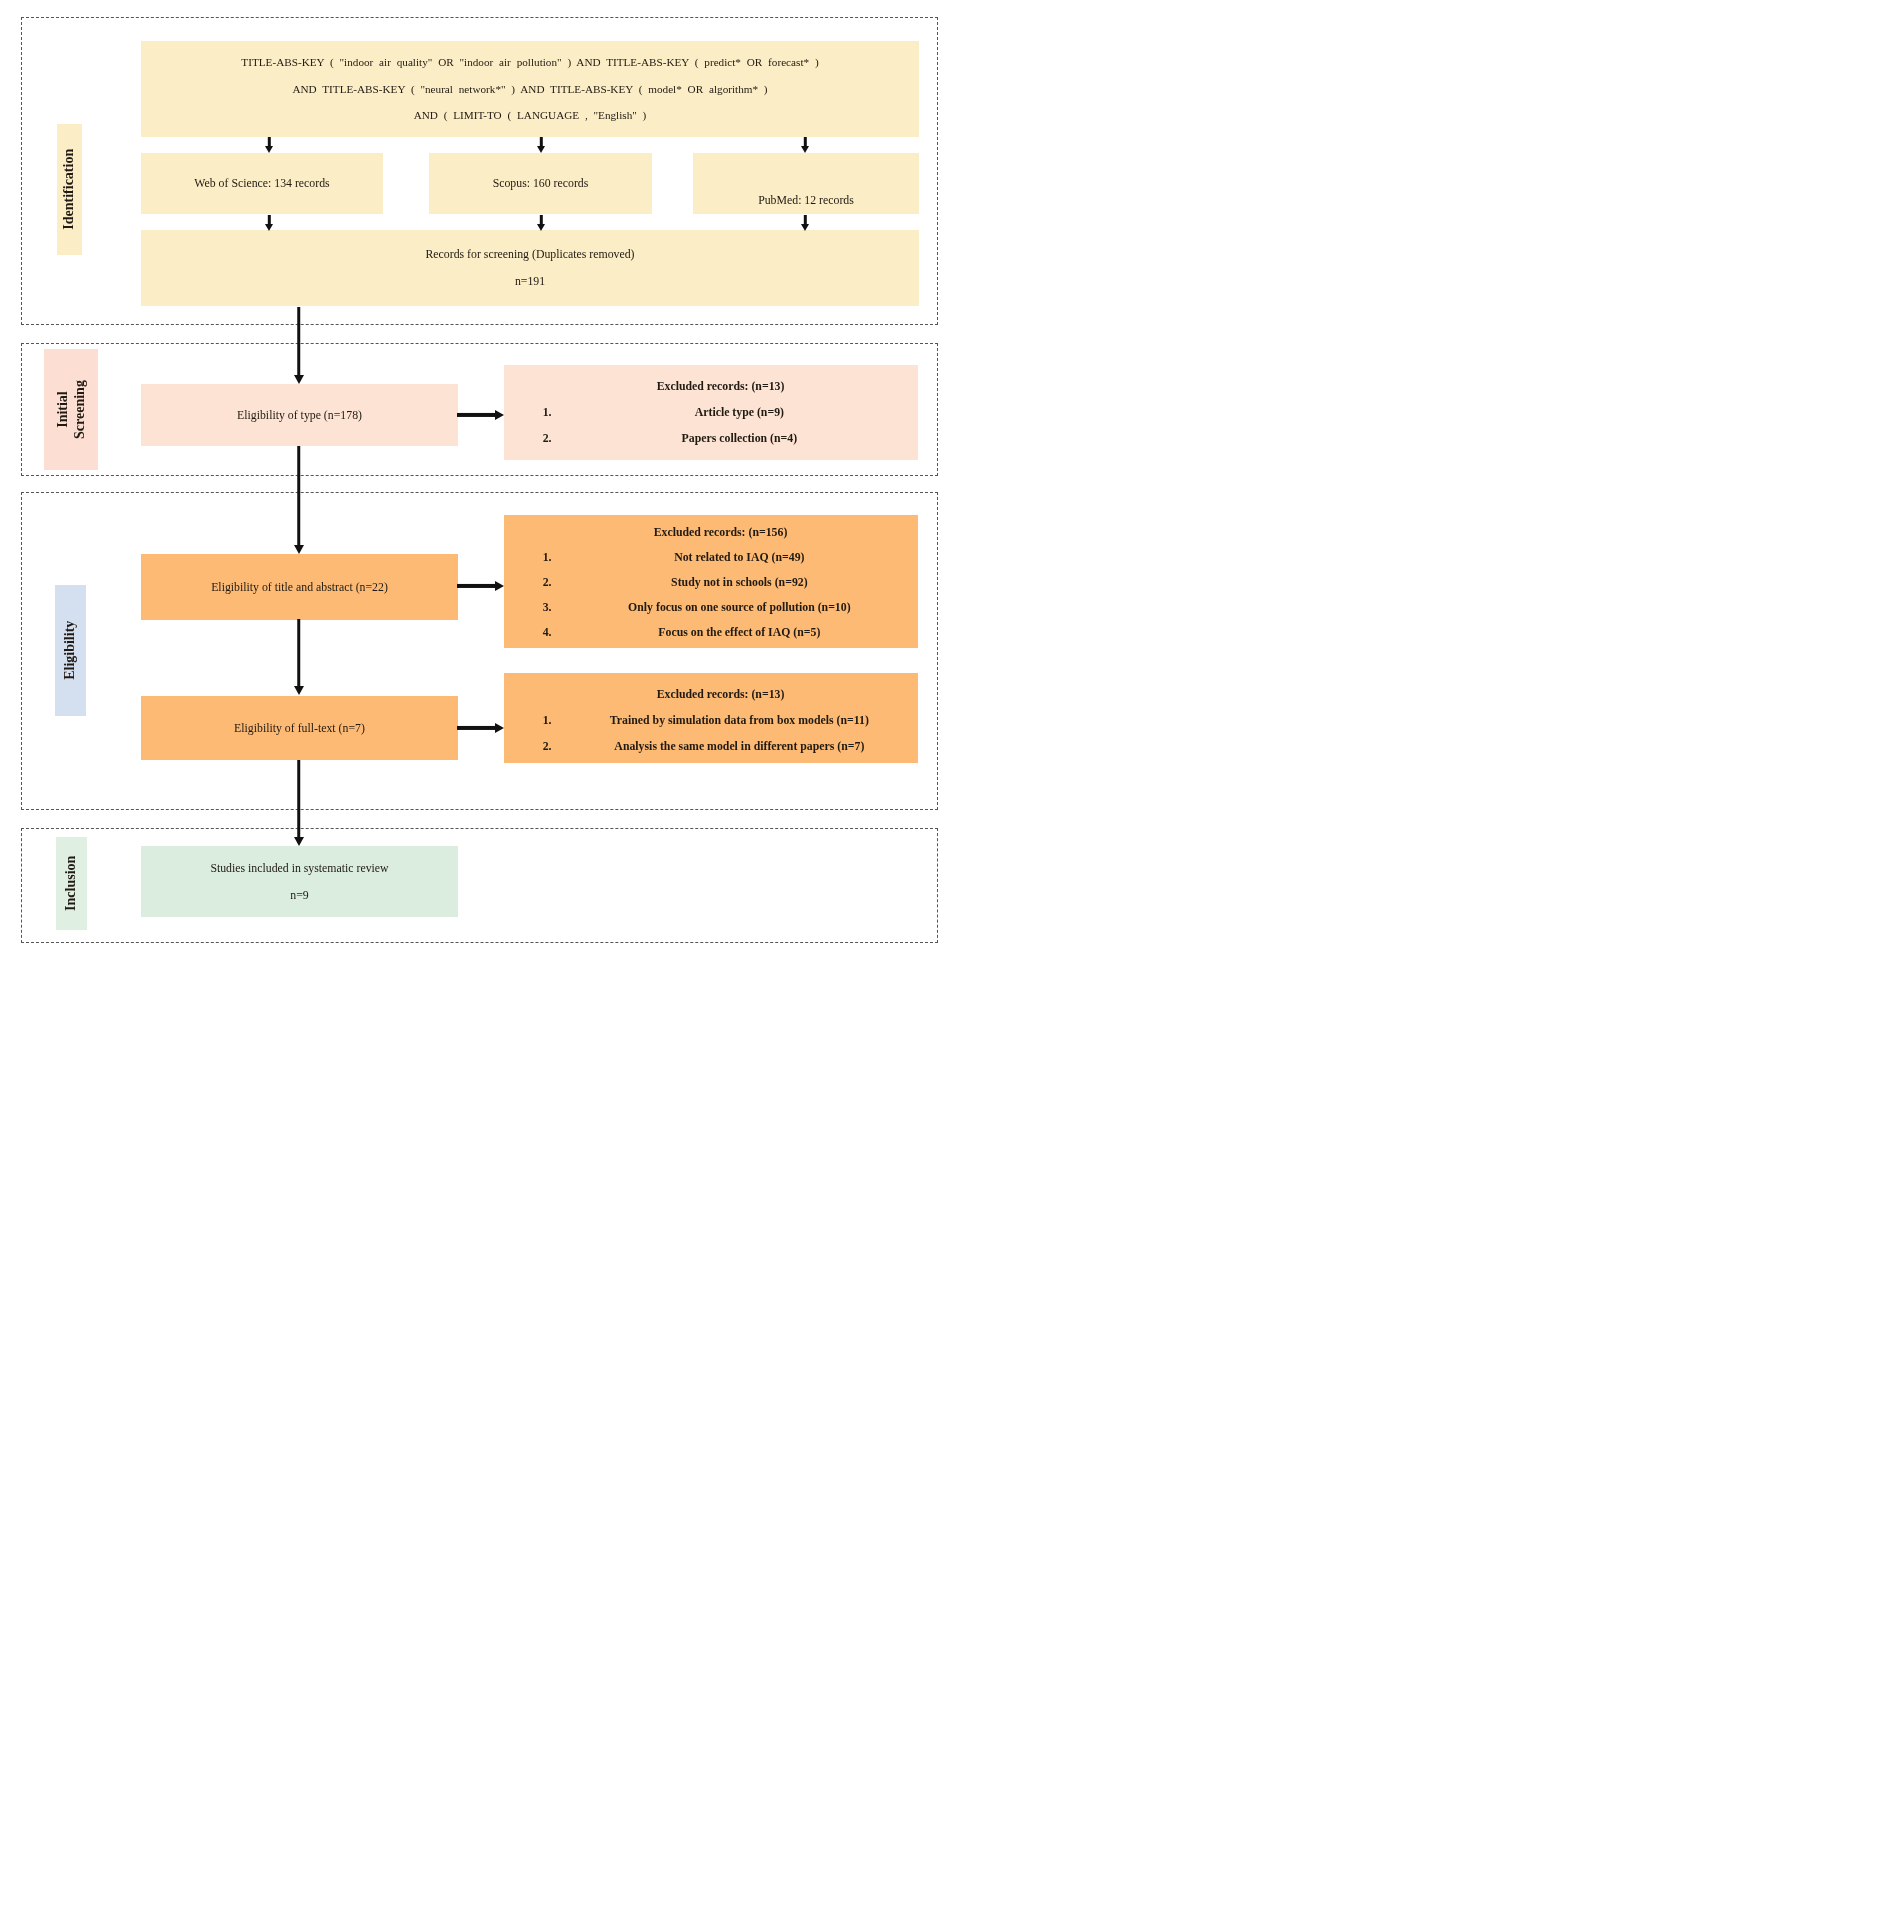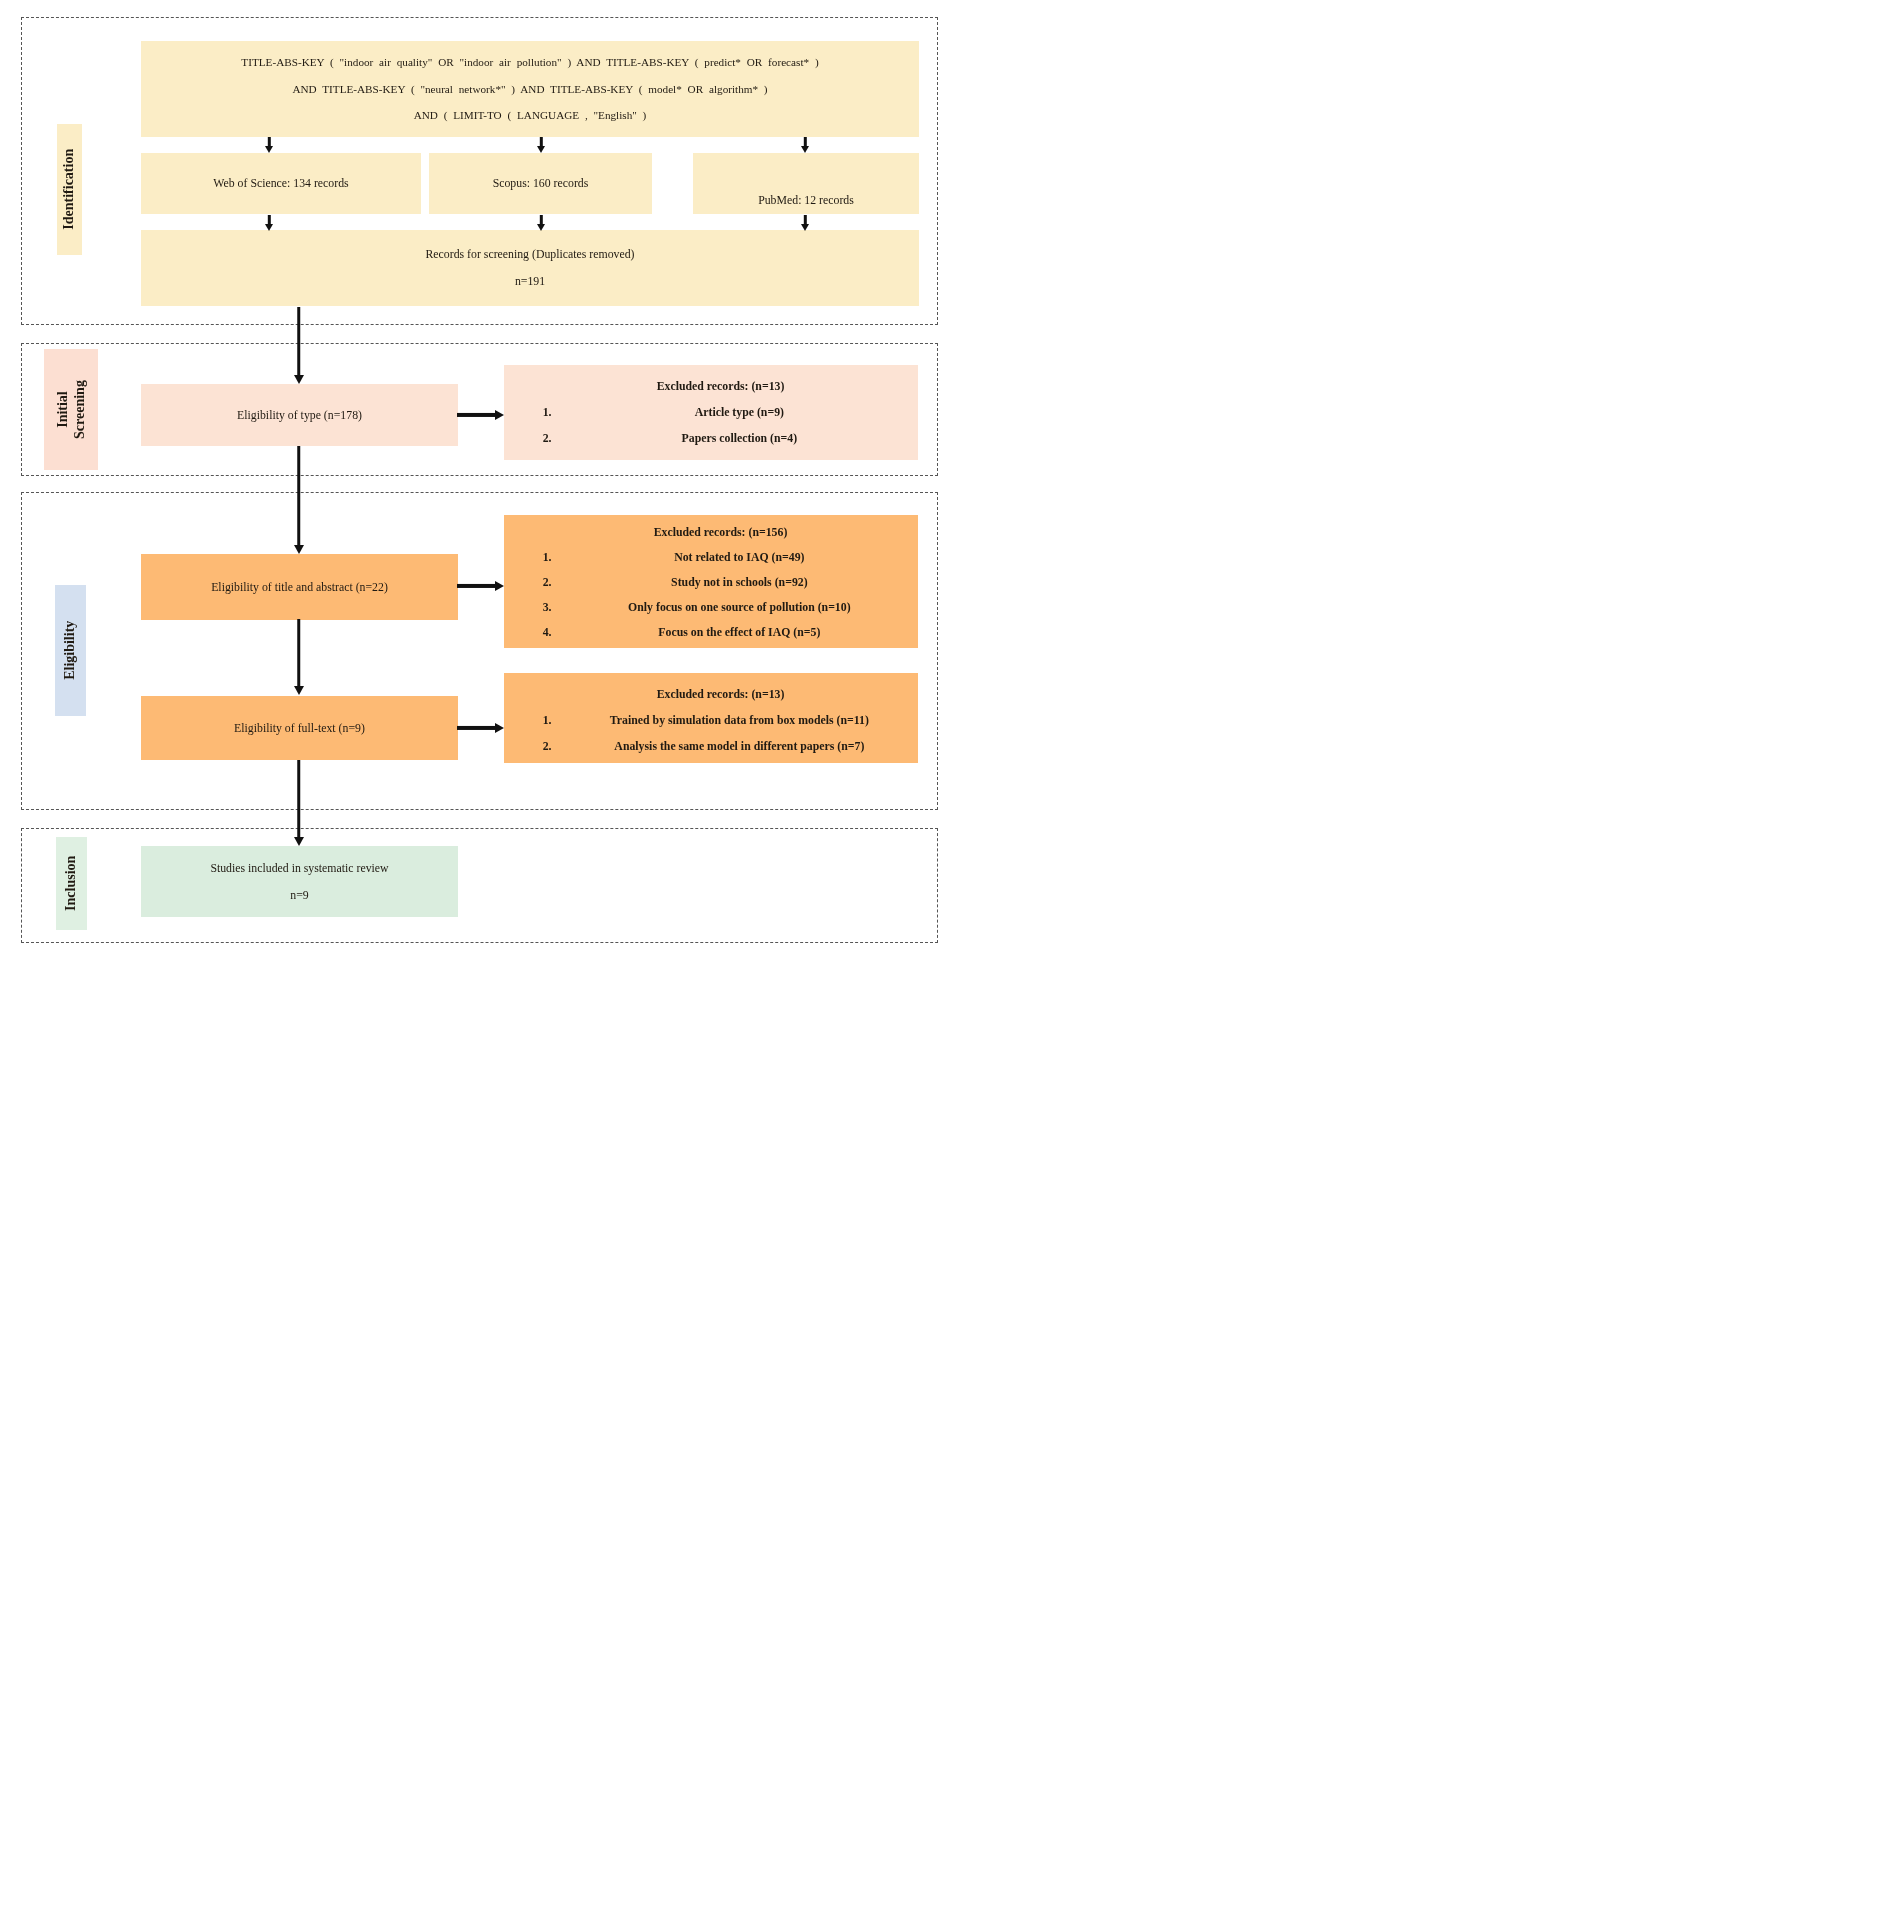"Web of Science: 134 records" .box-wos { width: 280px -> 242px }
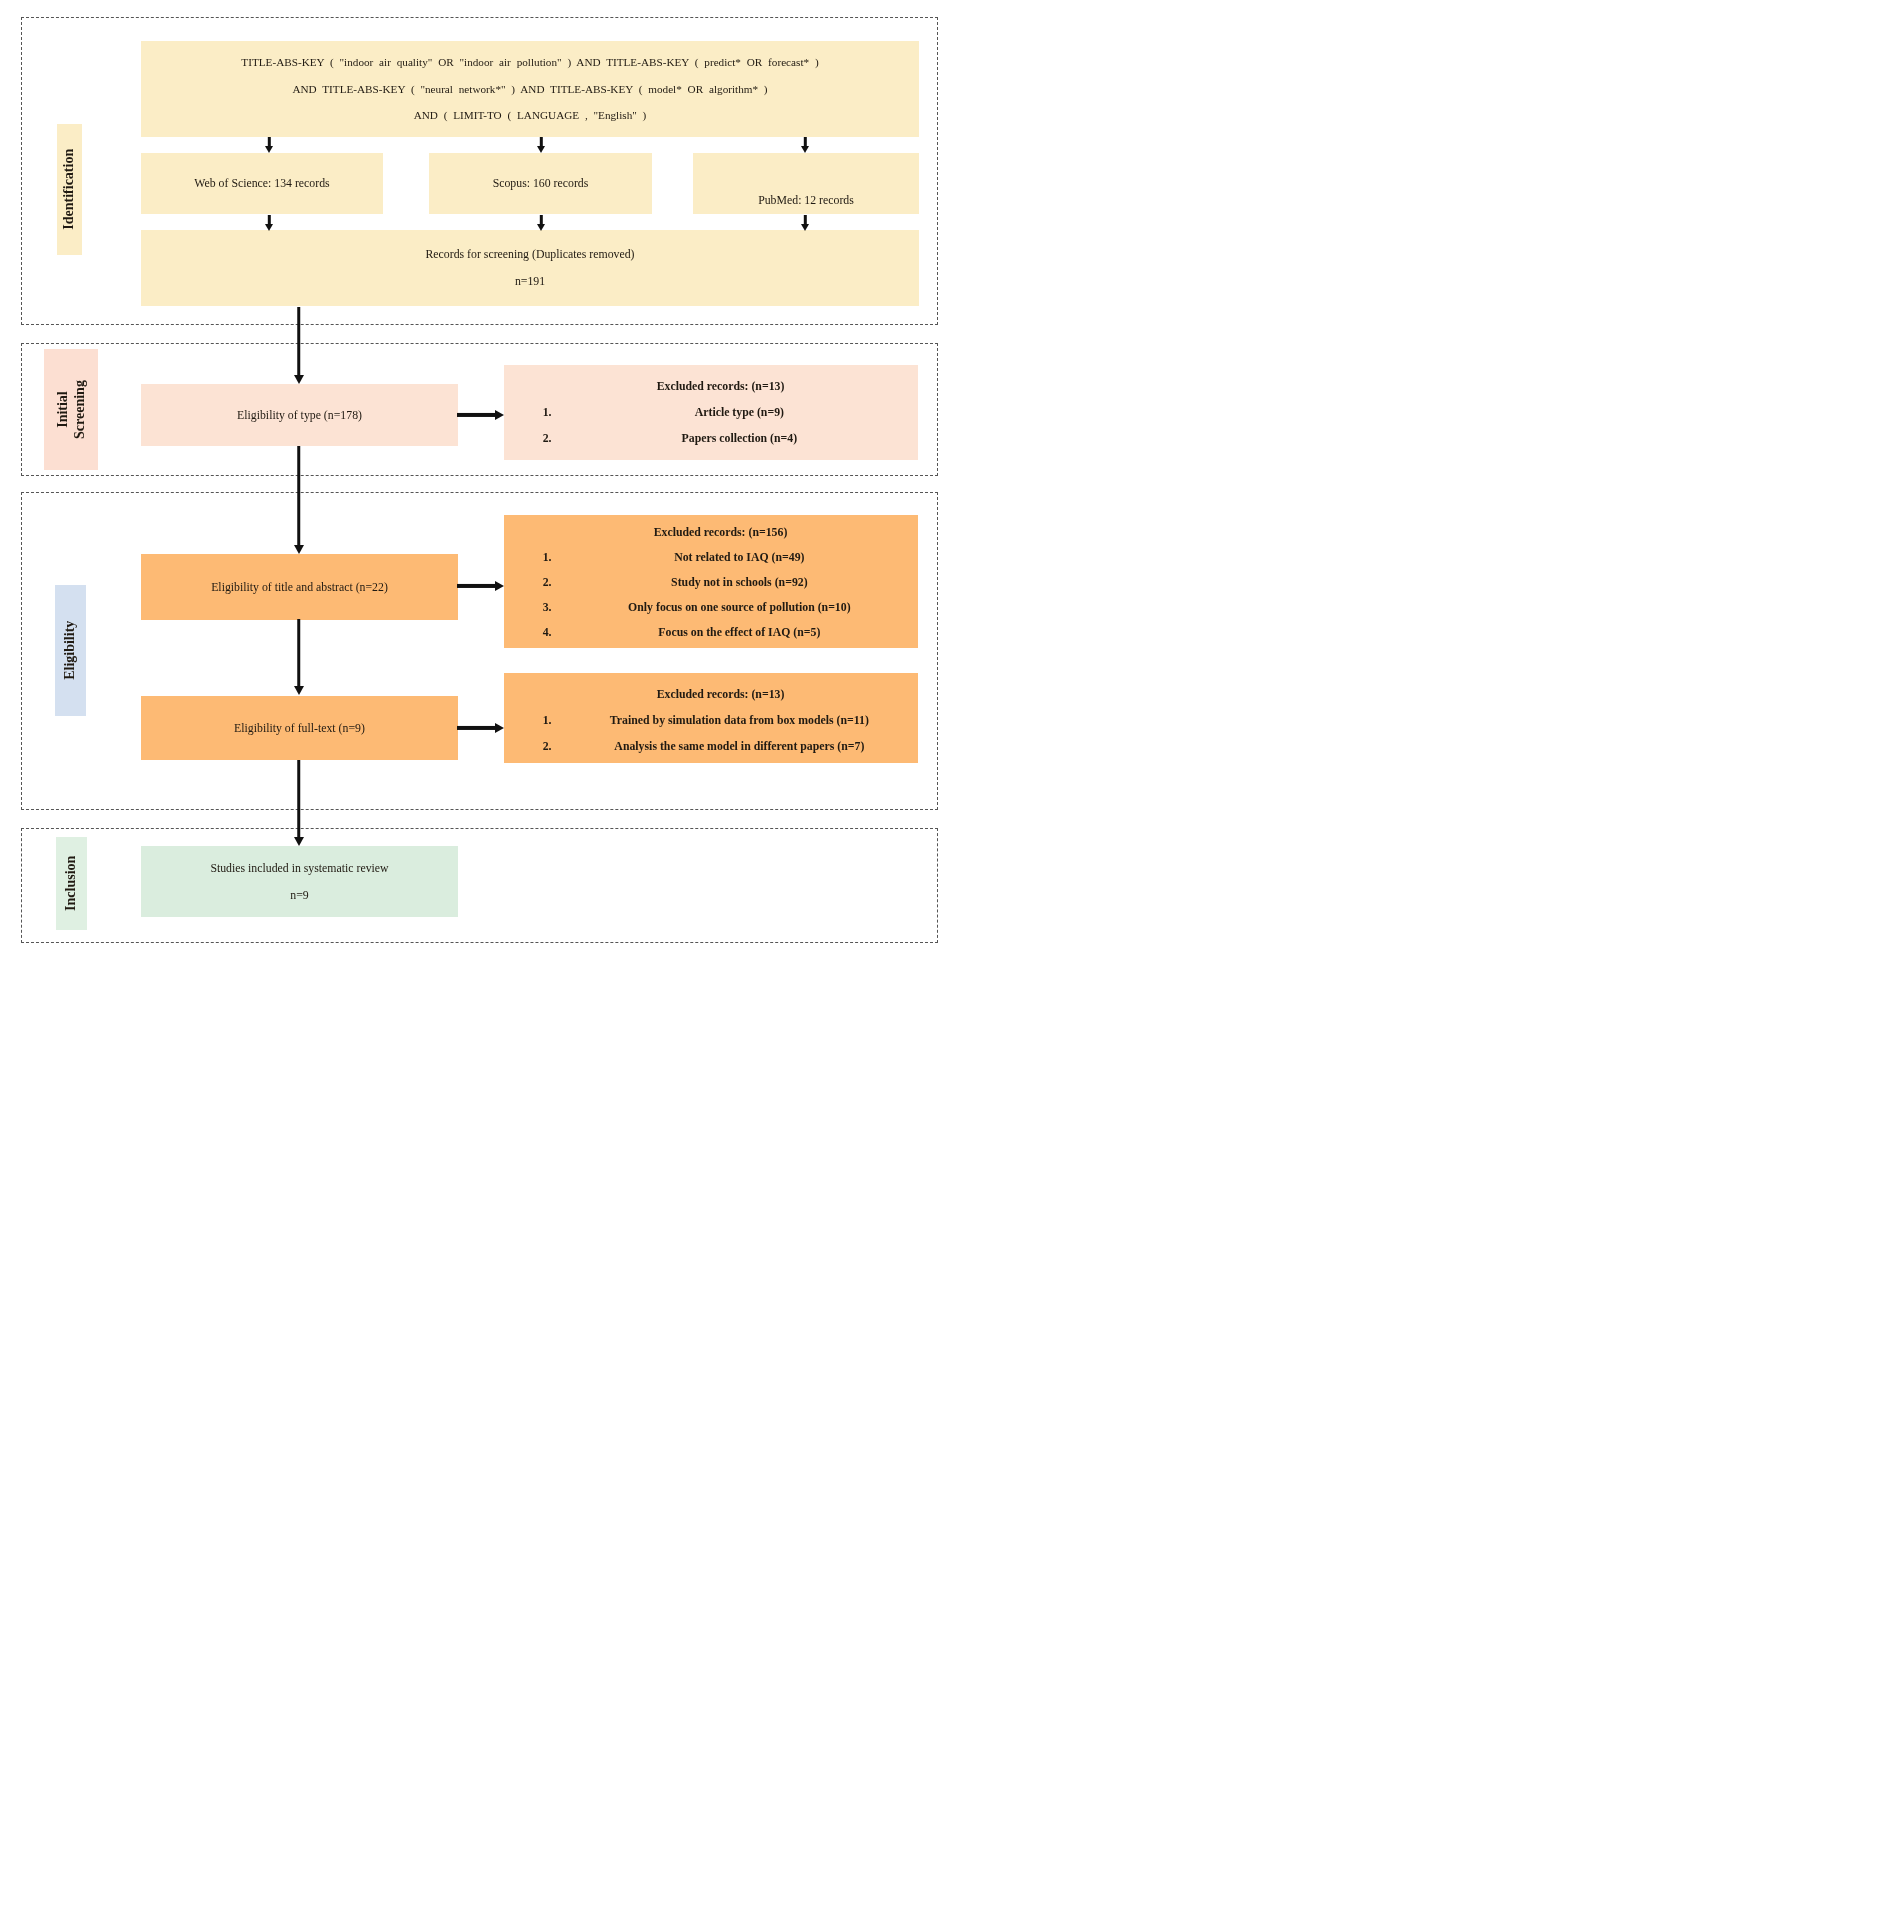"Eligibility of full-text (n=9)" div { text: 9 -> 7 }
